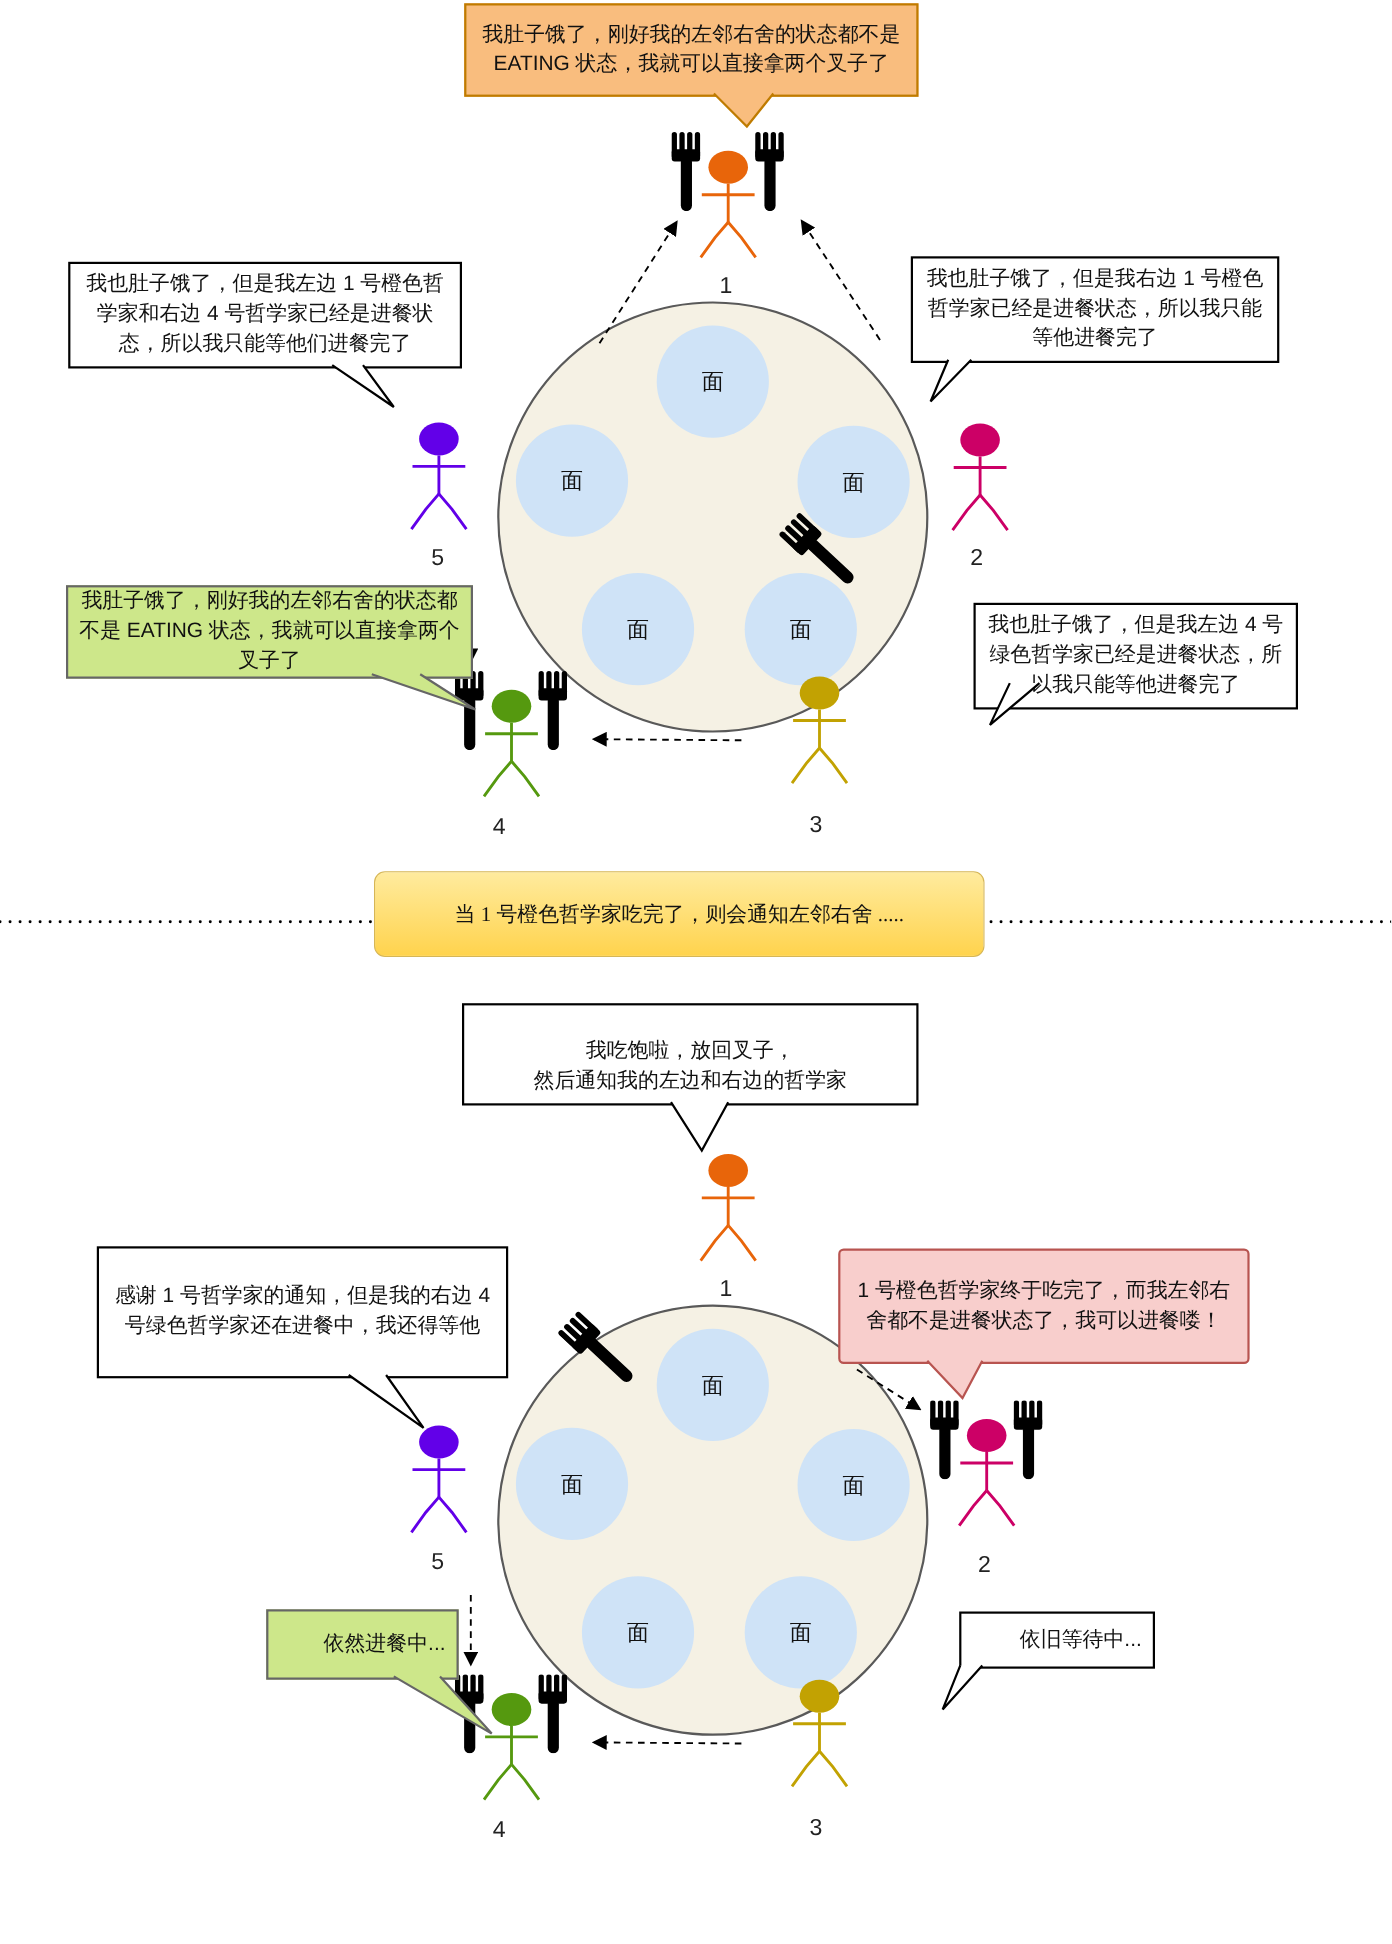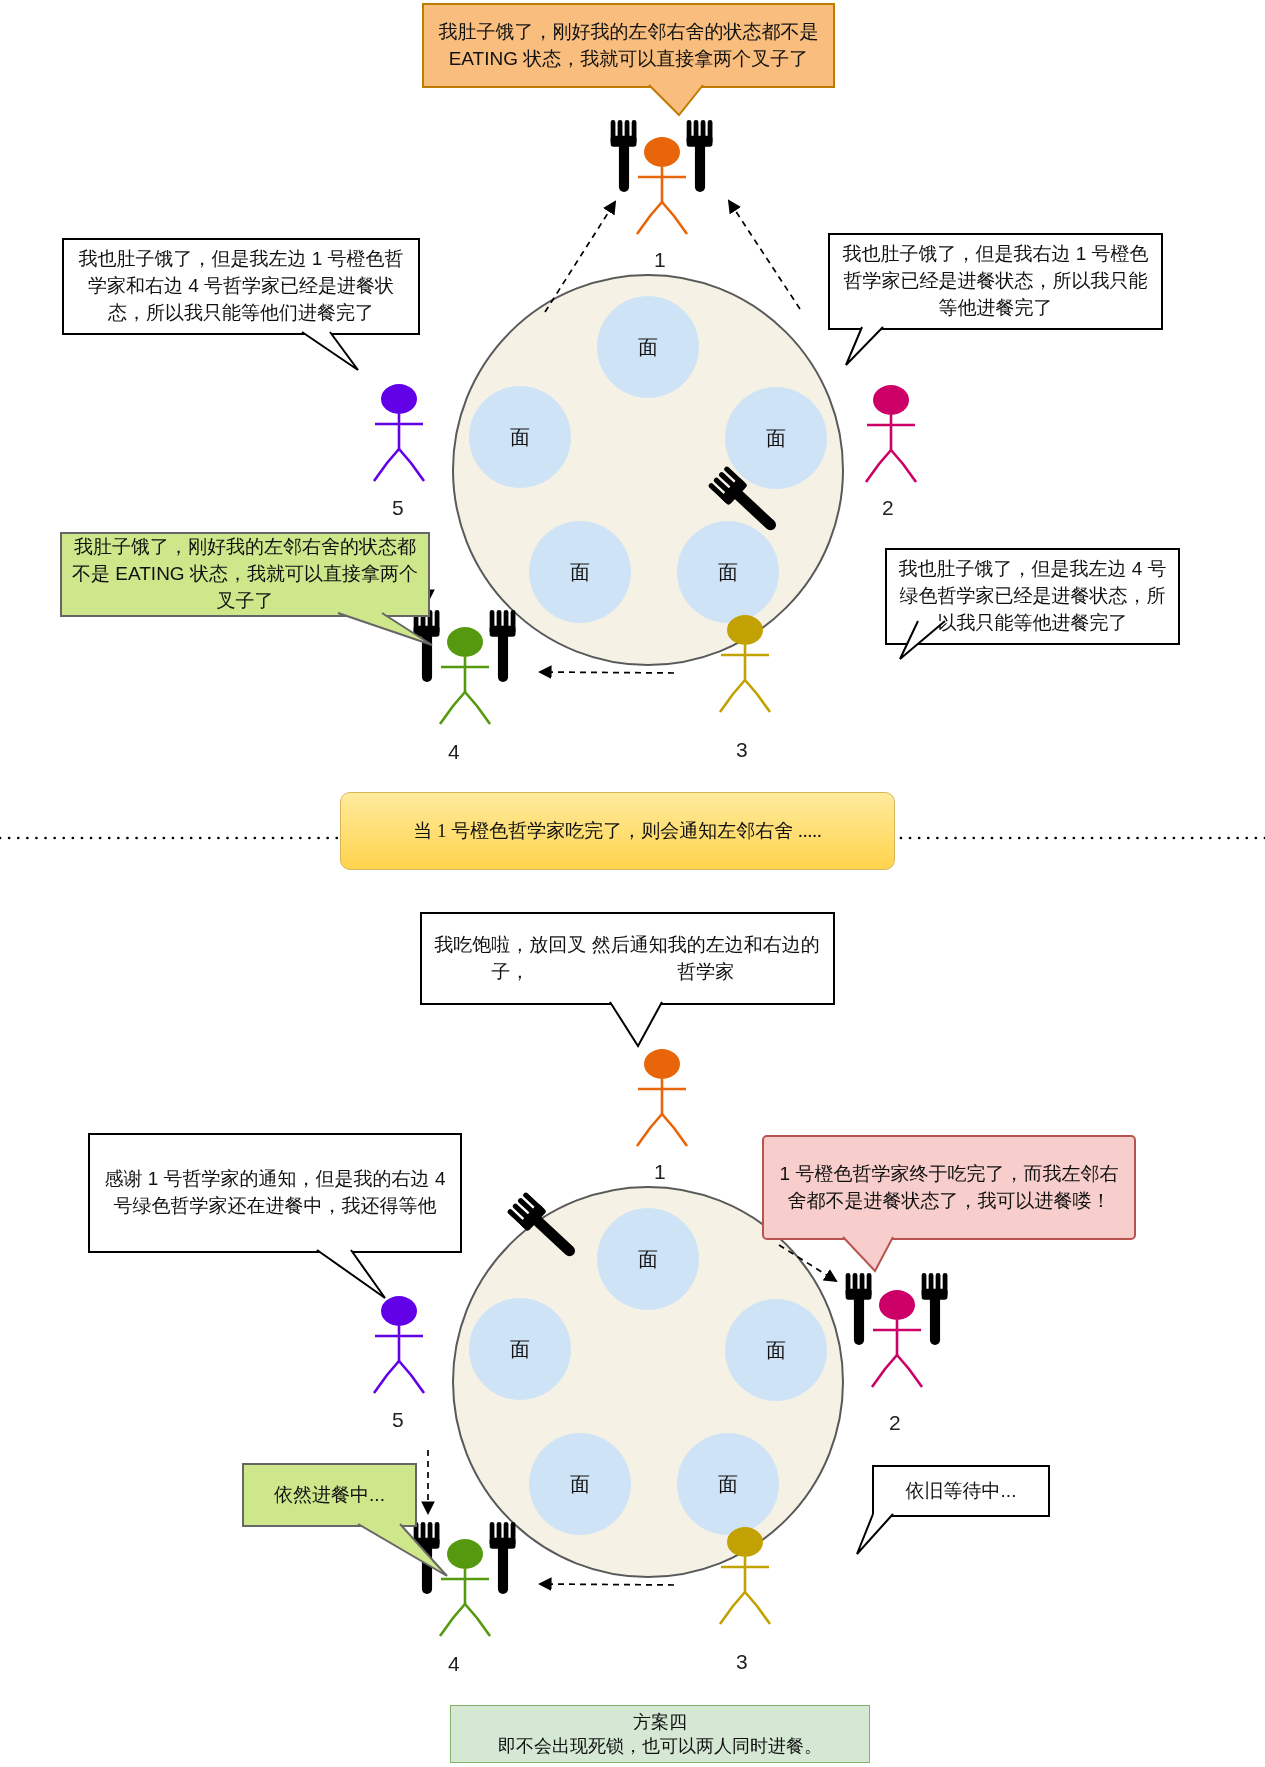"我肚子饿了，刚好我的左邻右舍的状态都不是 EATING" .bubble { justify-content: center -> flex-end }
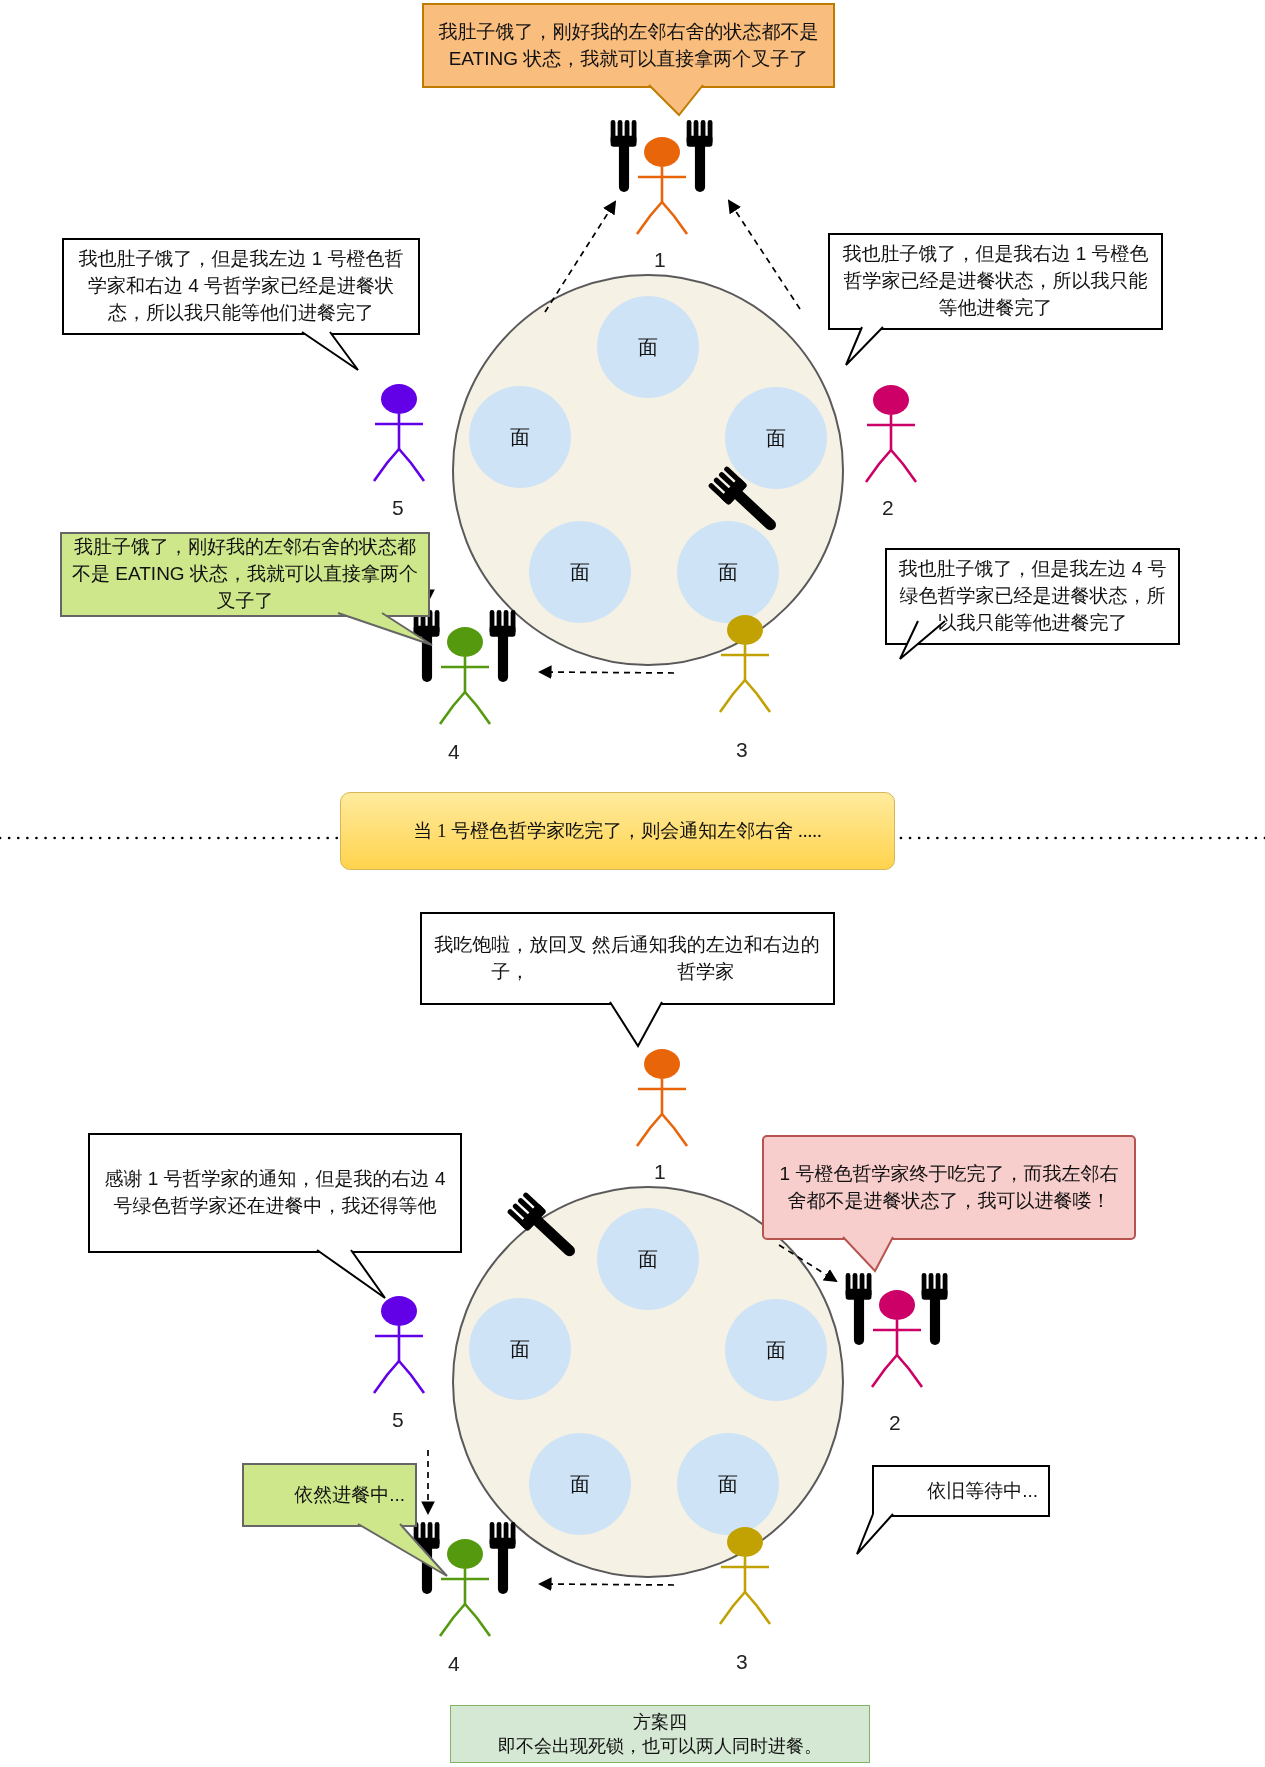"我吃饱啦，放回叉子，" div.bubble { flex-direction: row -> column }
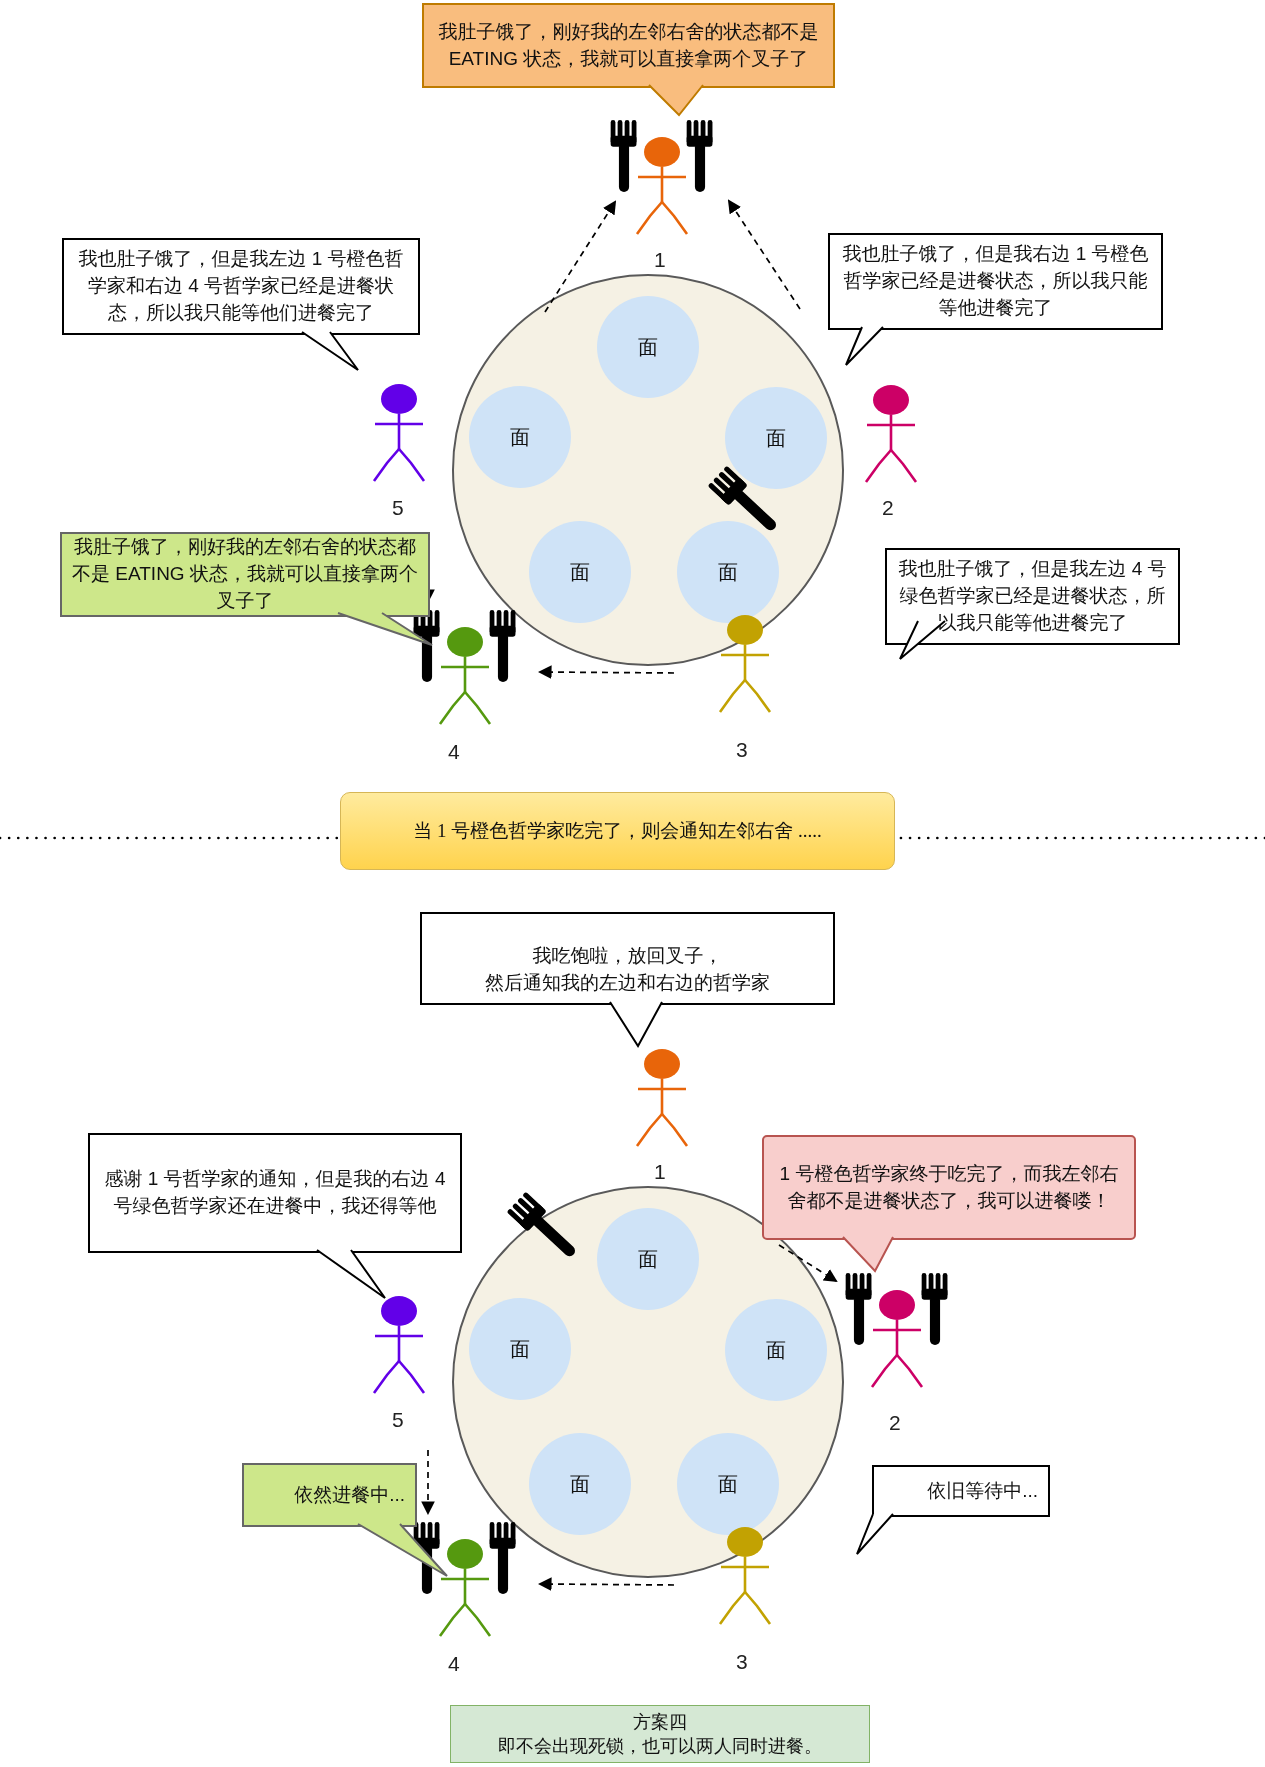"方案四" div.footer-box { html: <div> <span>方案四</span> <span>即不会出现死锁，也可以两人同时进餐。</span> </div> -> none }
